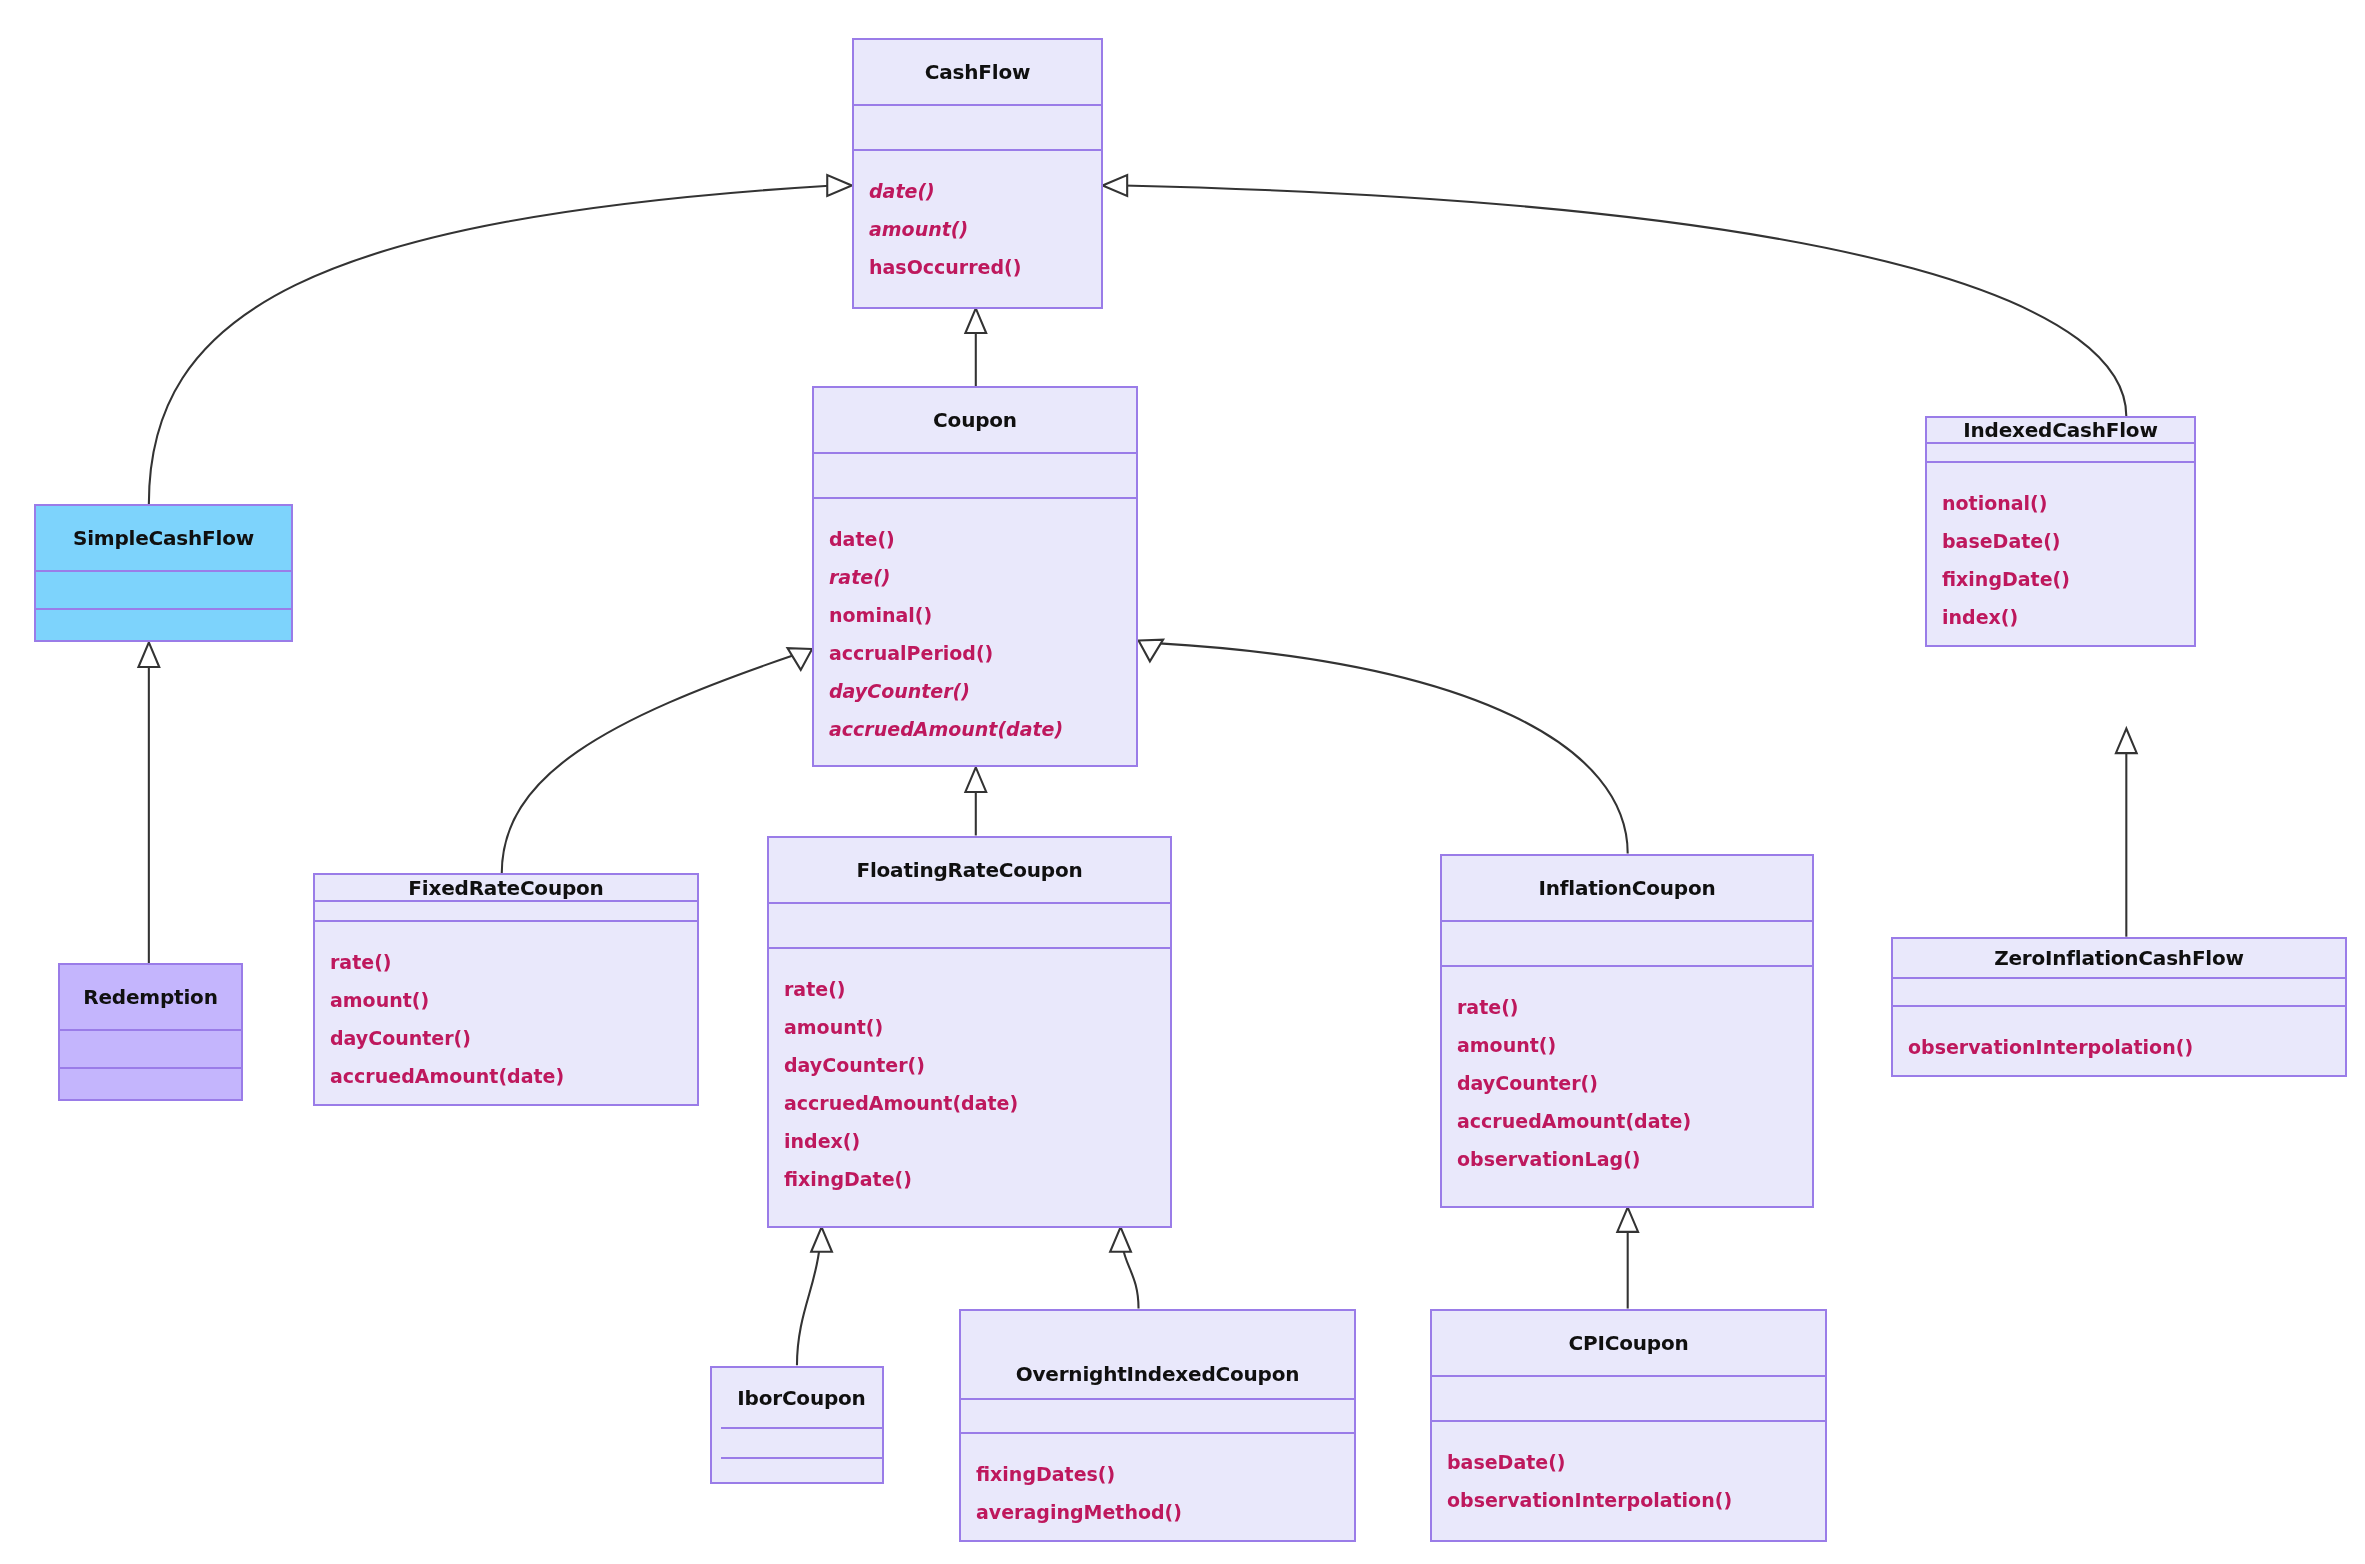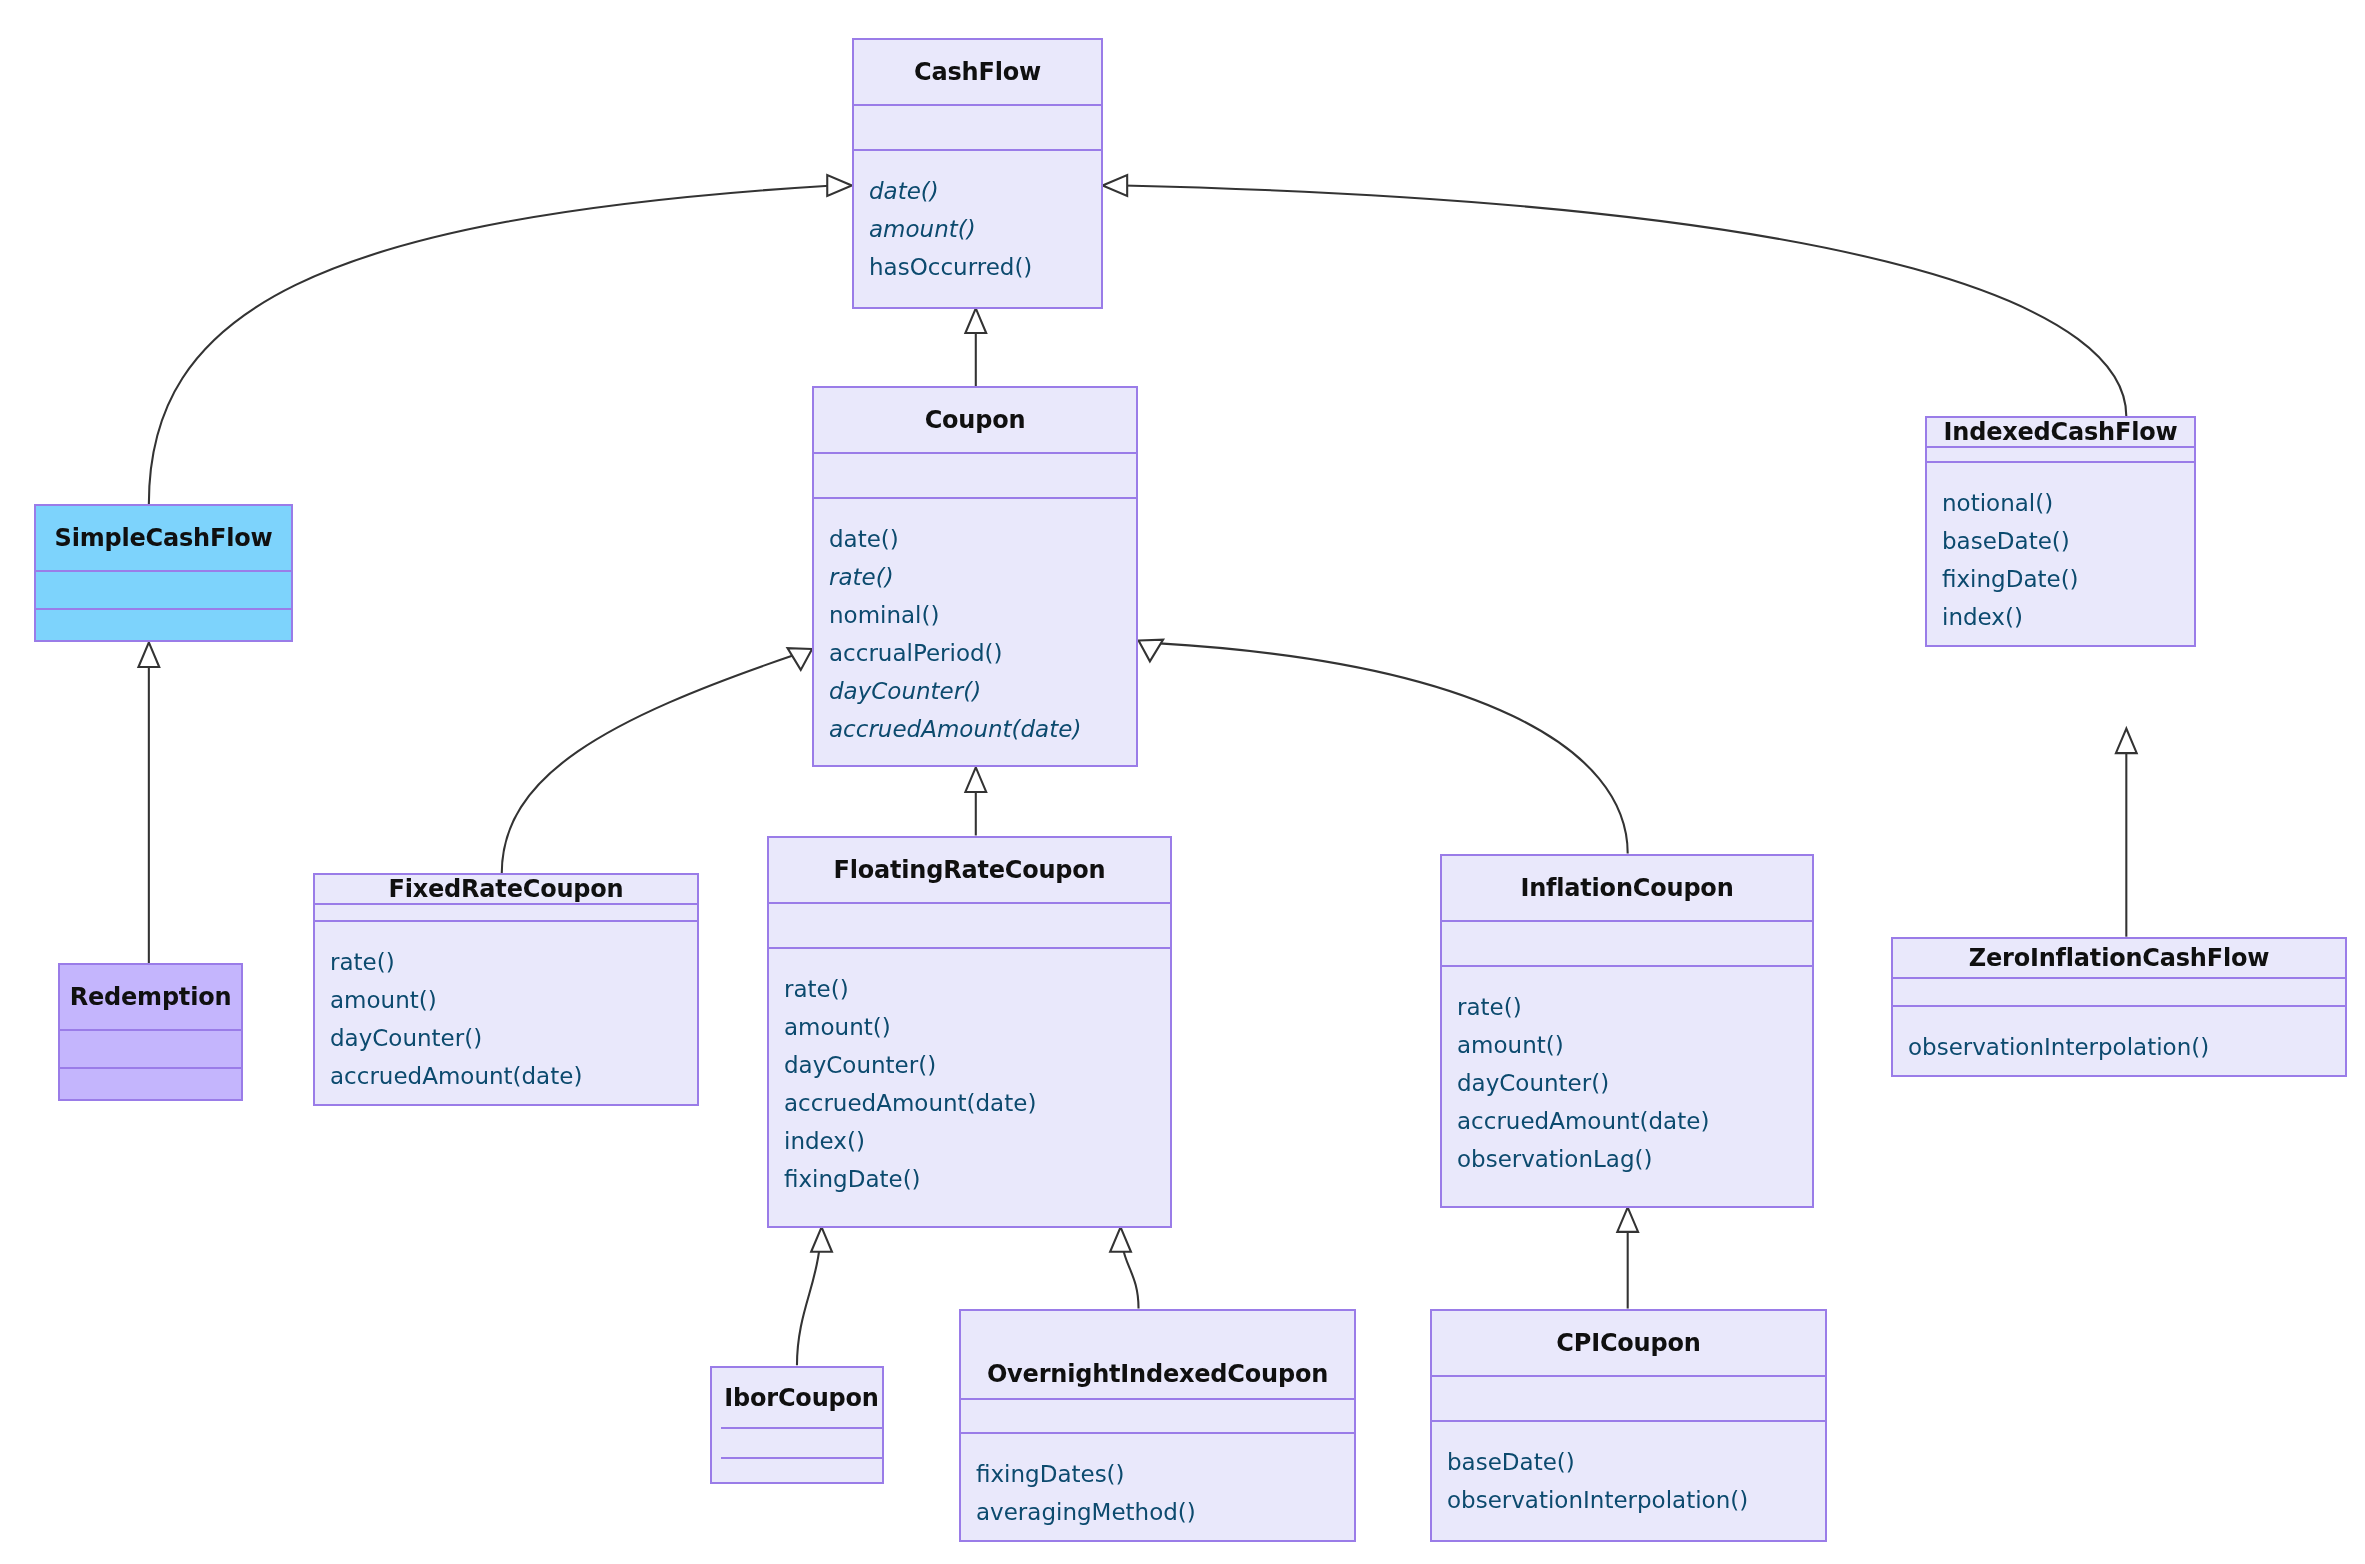"CashFlow" .uml-title { font-size: 24px -> 20px }
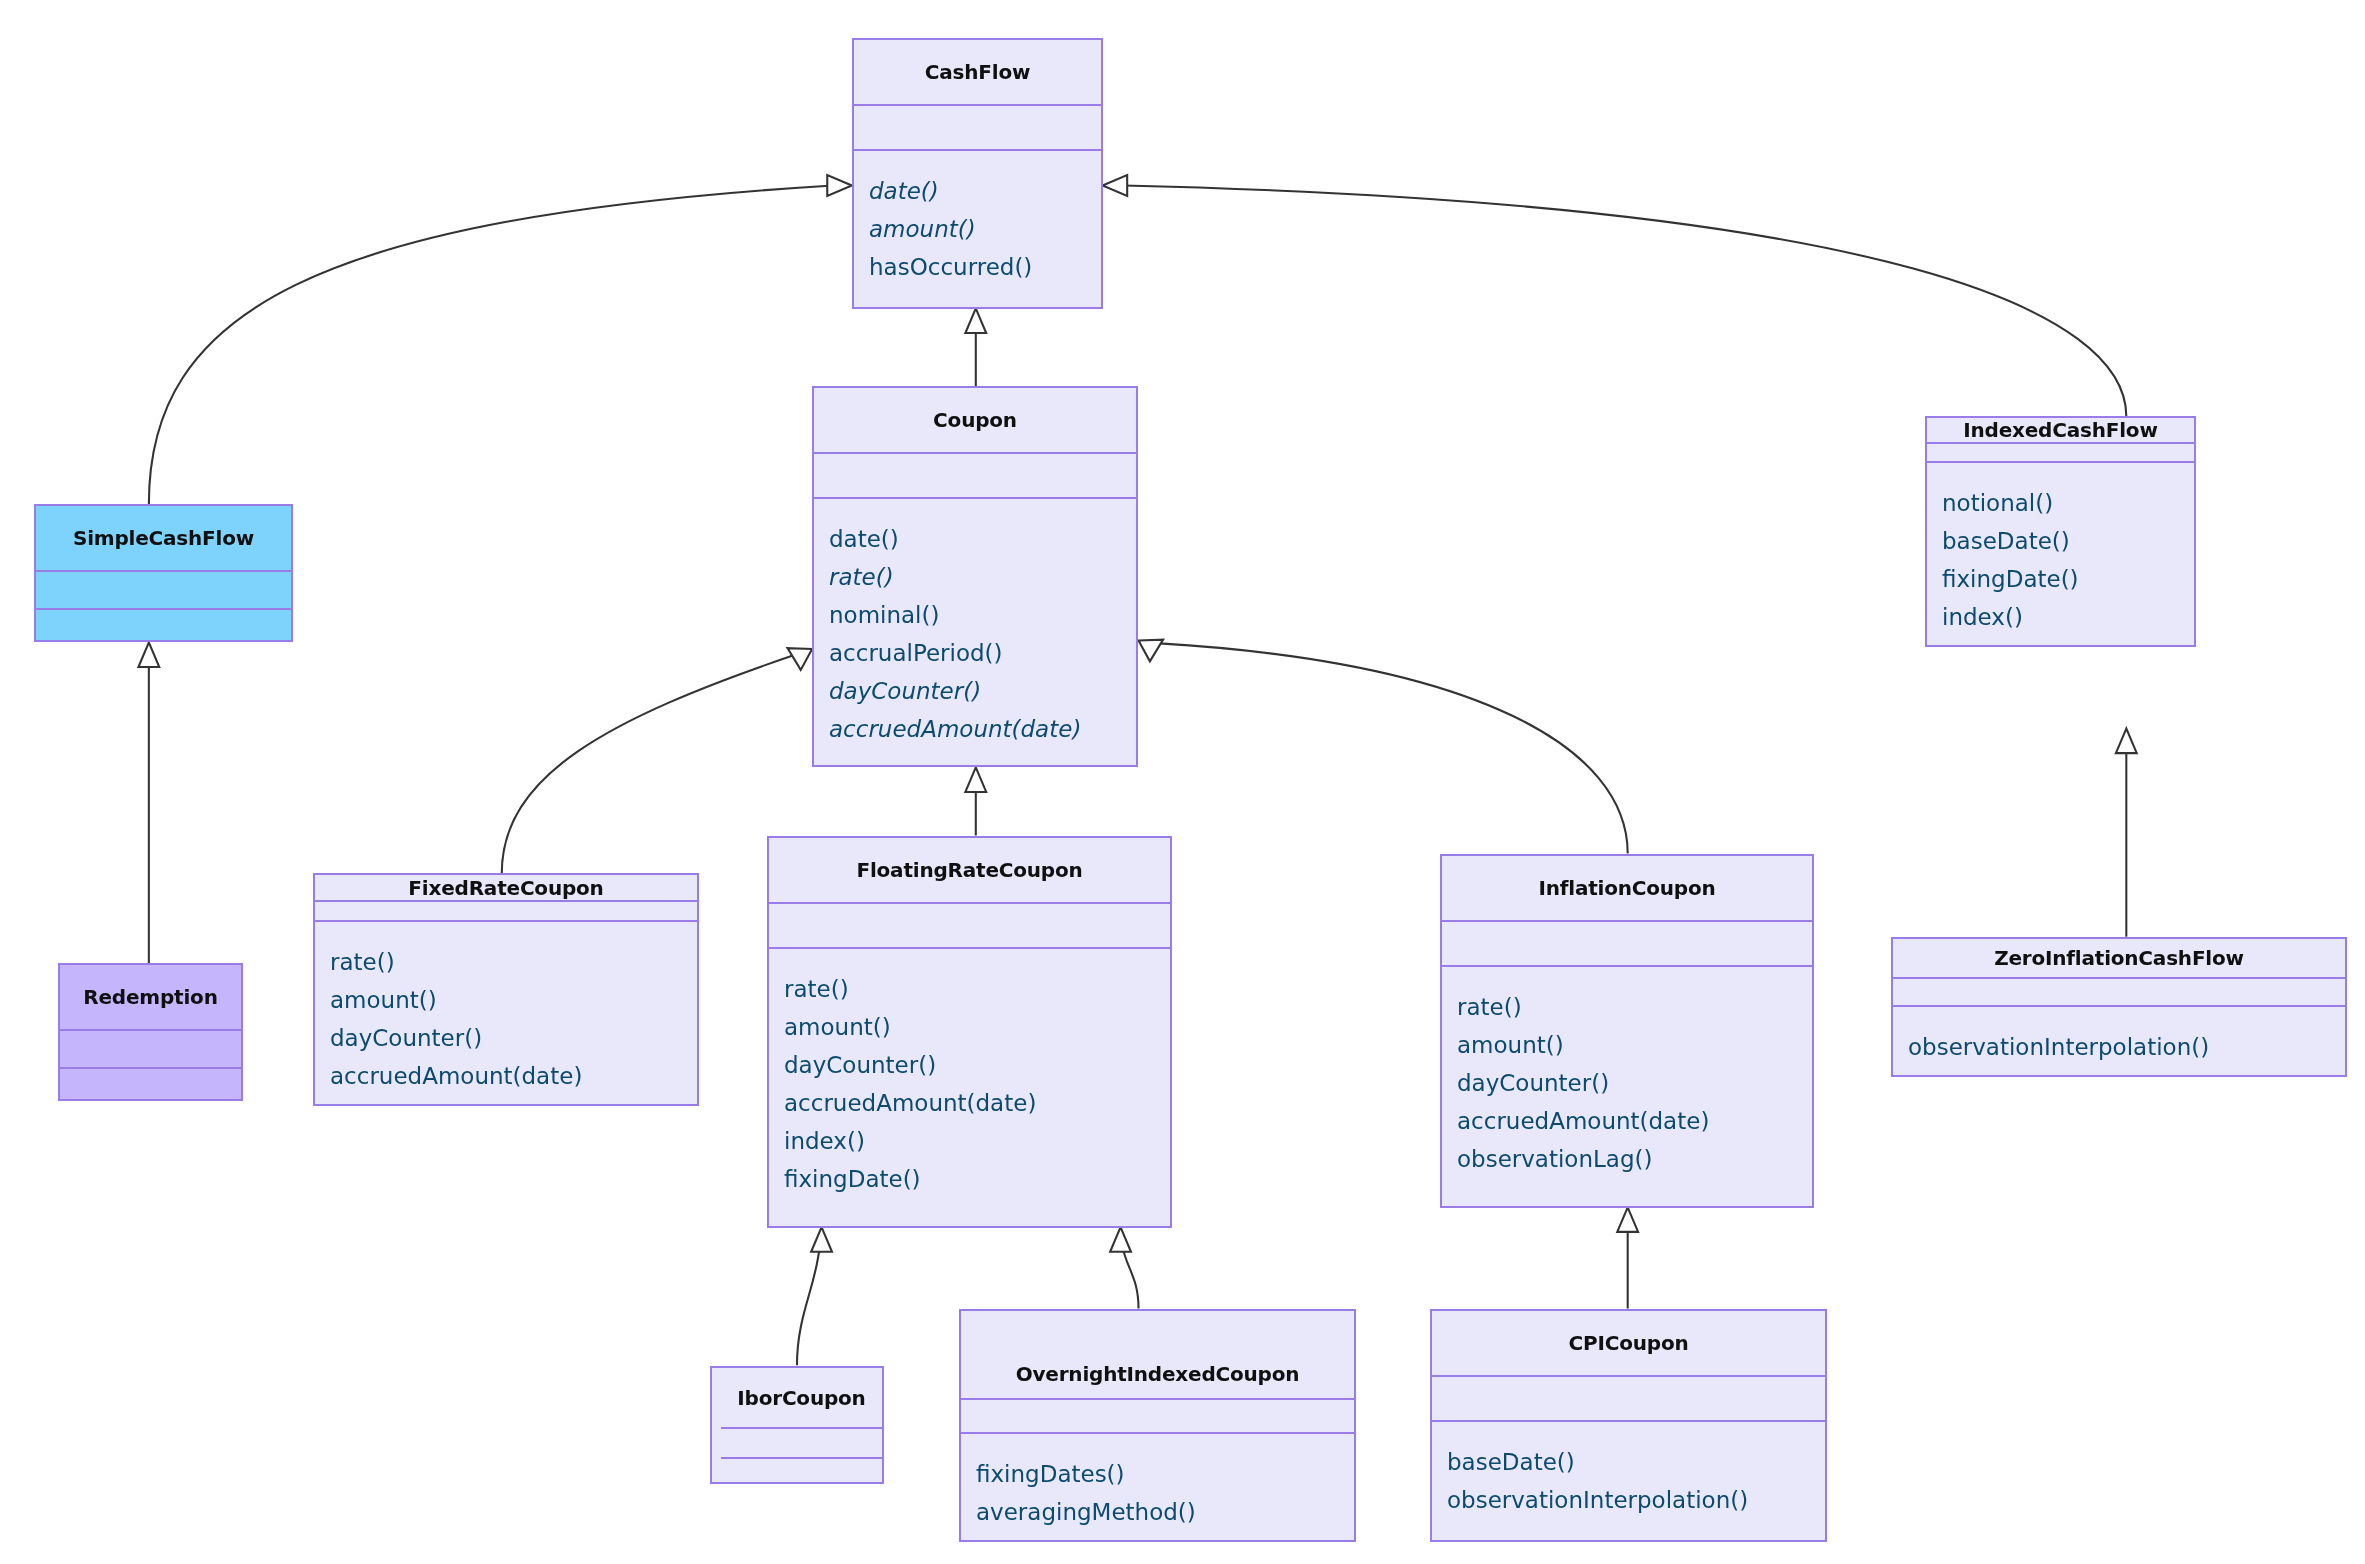"date()" .uml-method { color: #0c4a6e -> #be185d; font-size: 23px -> 19px; font-weight: none -> bold }
